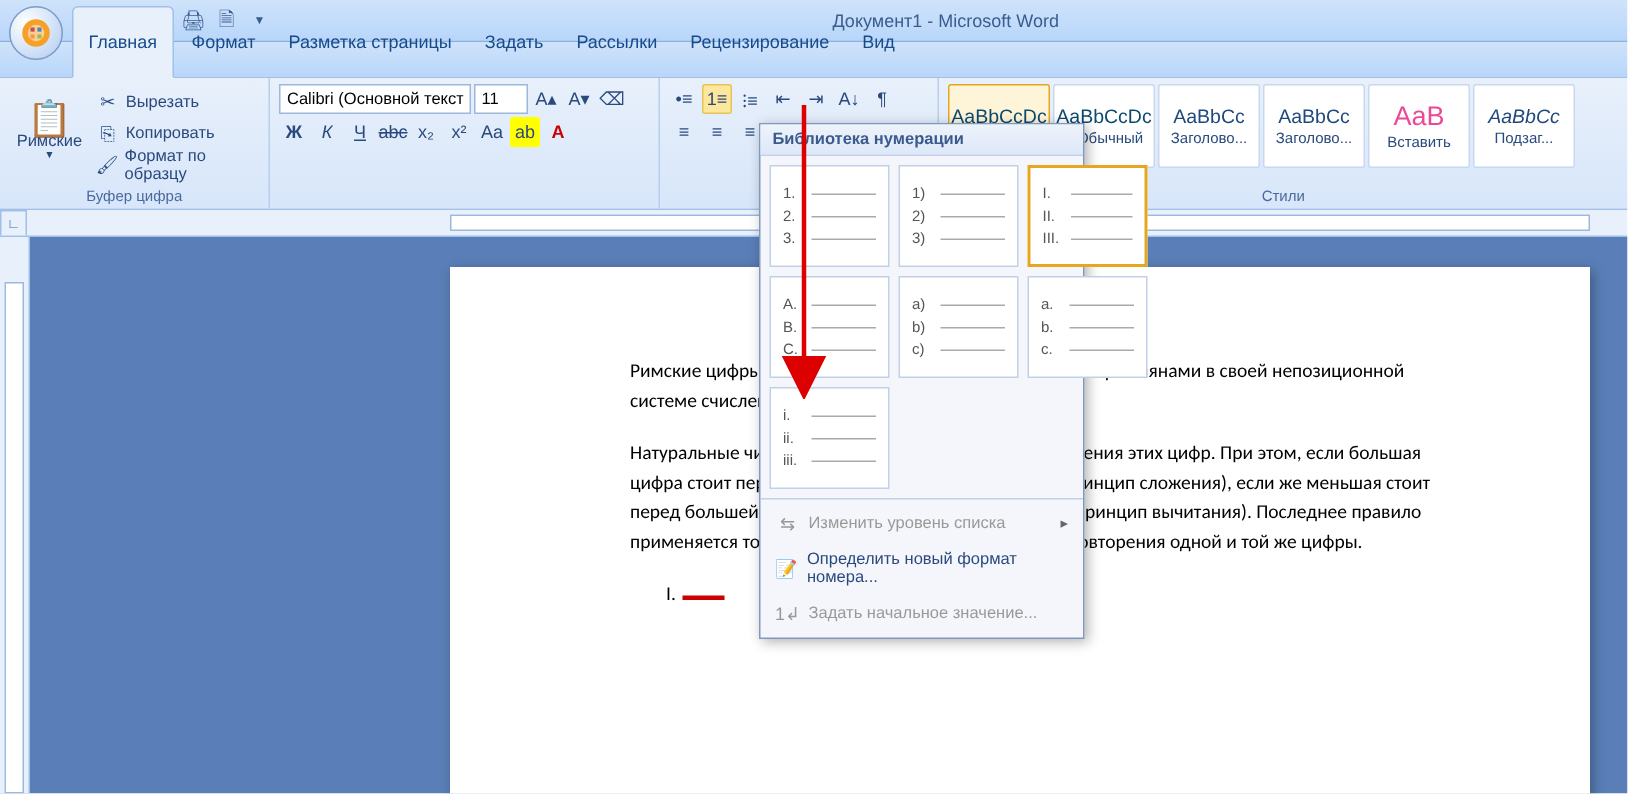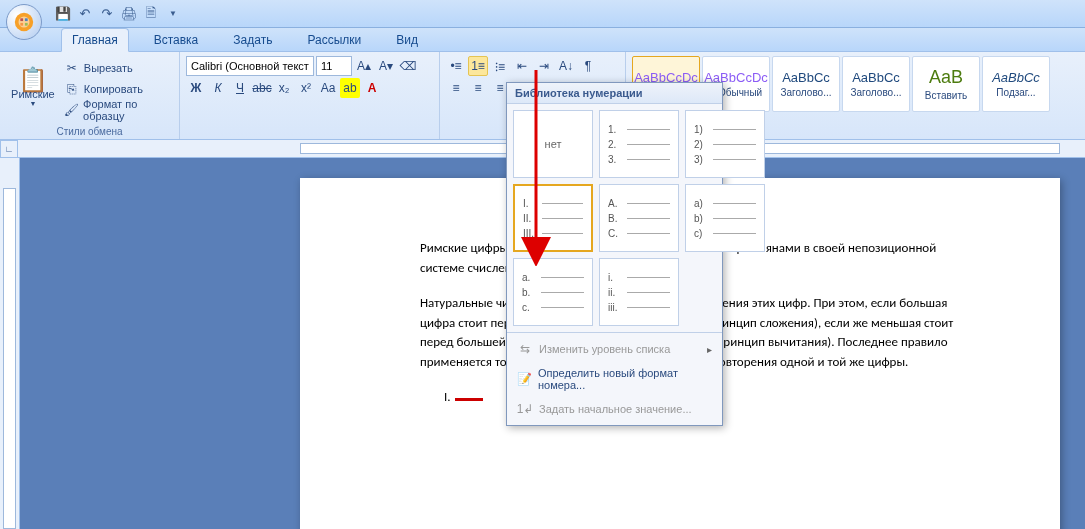"Документ1 - Microsoft Word" div.title-text { html: none -> <div>Документ1 - Microsoft Word</div> }
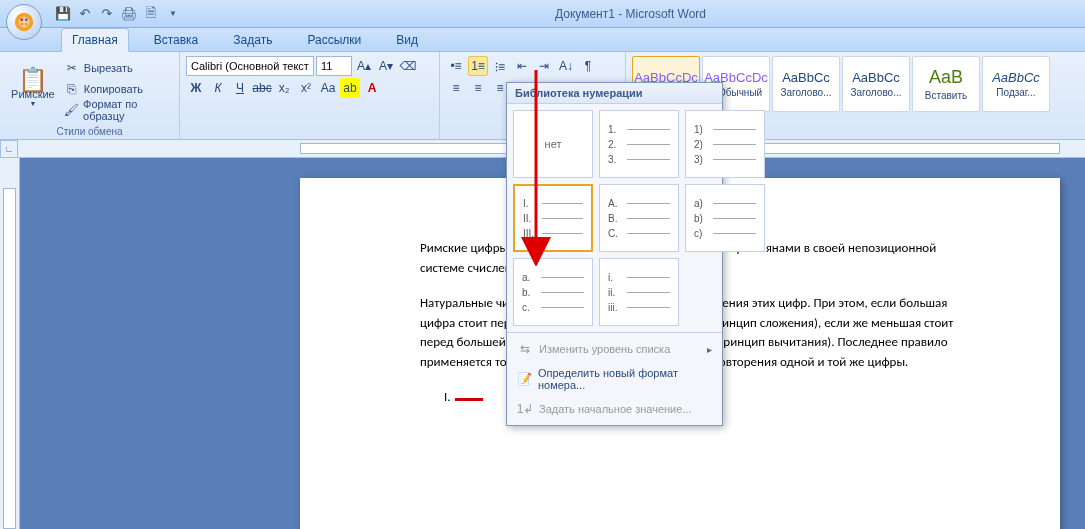"Главная" .tab { margin-left: 13px -> none; padding: 4px 10px -> 16px 10px }
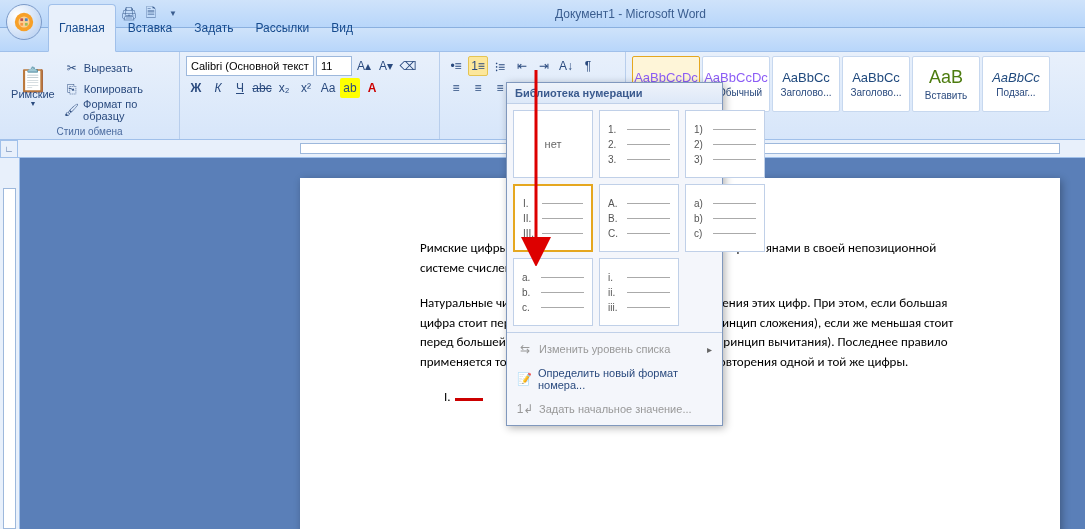"Вставка" div.tab { text: Вставка -> Формат }
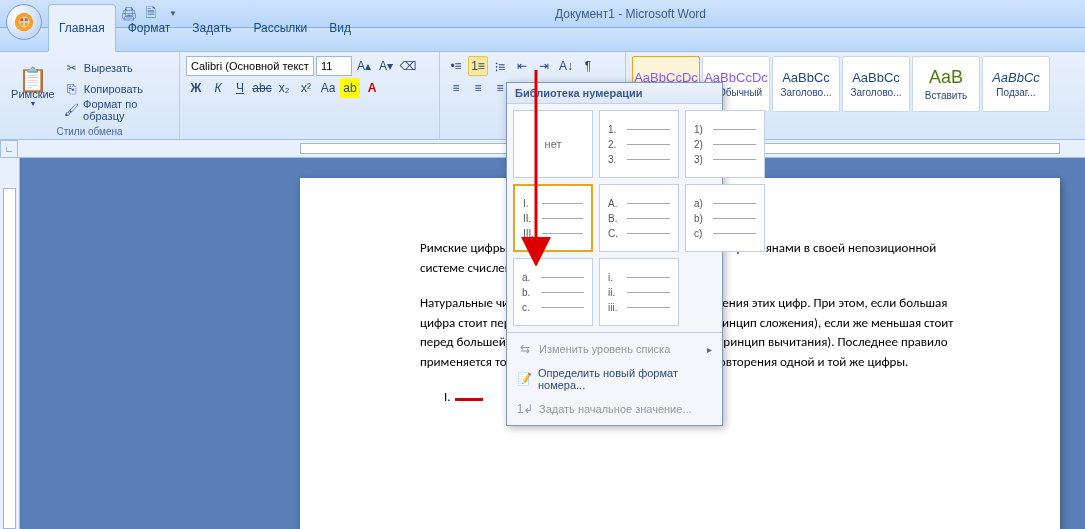"Разметка страницы" div.tab { html: none -> <div>Разметка страницы</div> }
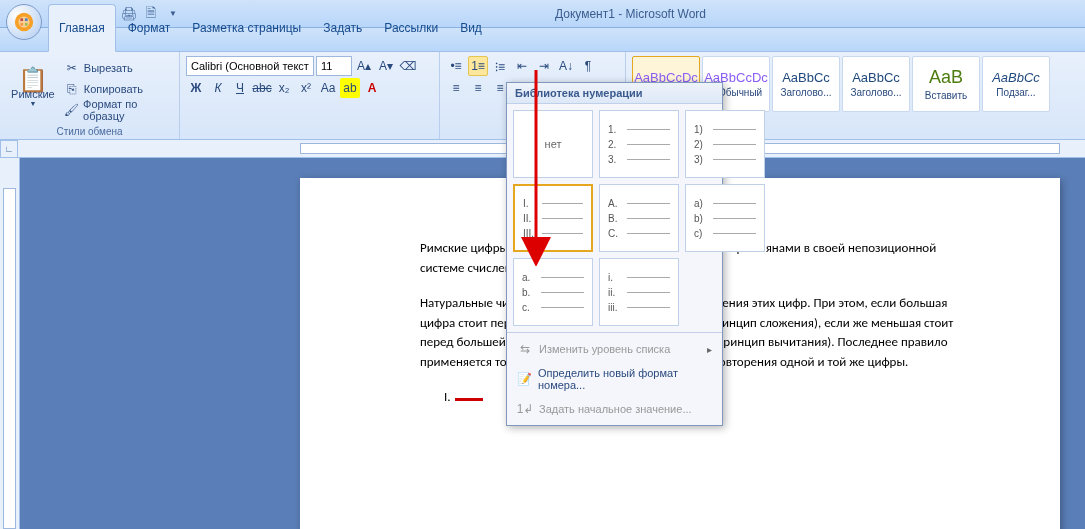"Рецензирование" div.tab { html: none -> <div>Рецензирование</div> }
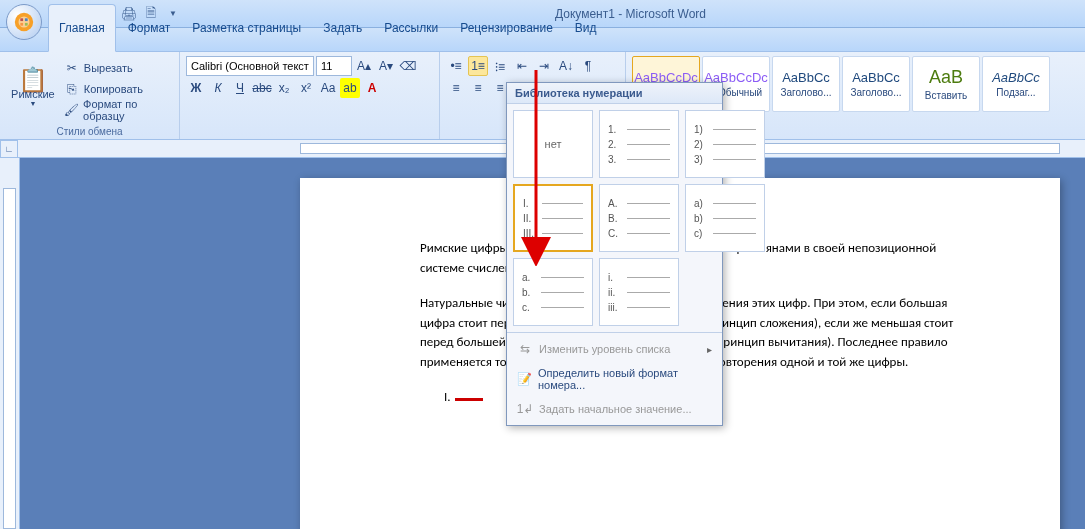"AaBbCcDc" .style-sample { color: #8b5cf6 -> #0c4a6e }
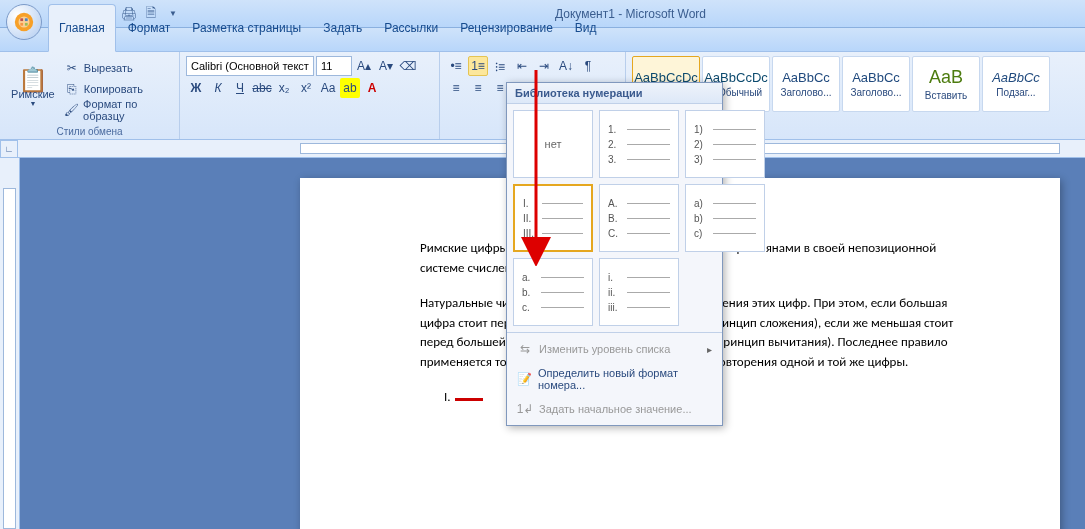"AaB" span.style-sample { color: #4d7c0f -> #ec4899 }
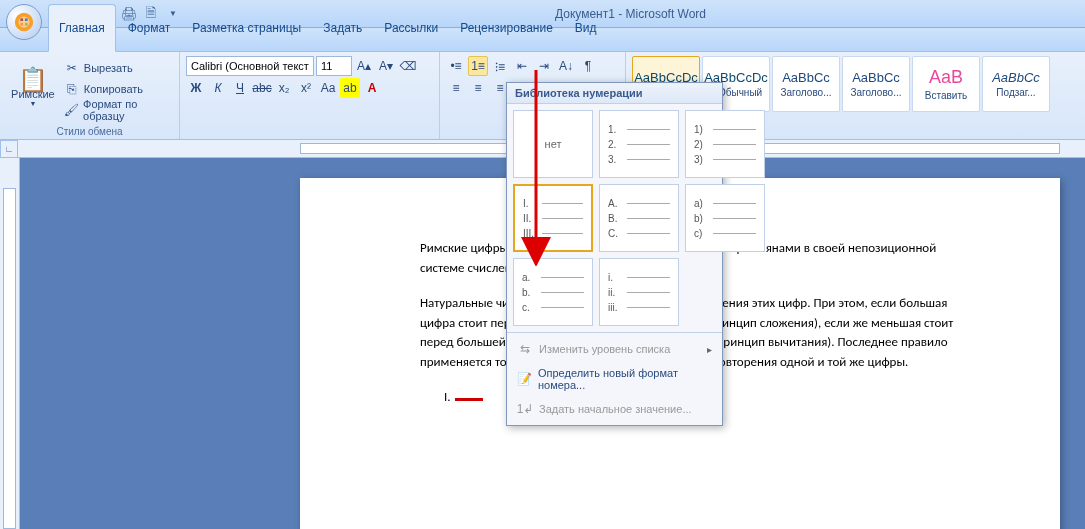"Стили обмена" div.group-label { text: Стили обмена -> Буфер цифра }
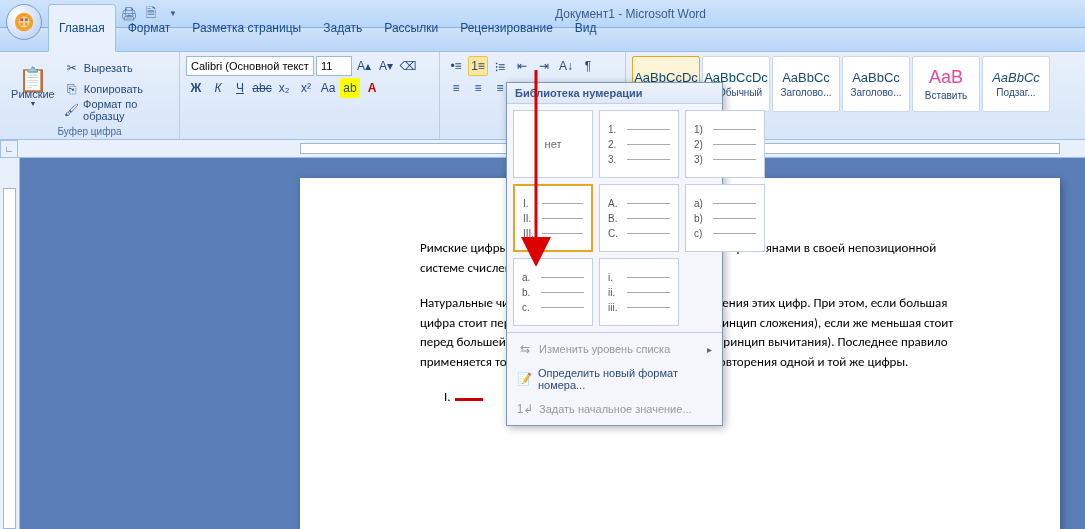"Стили" div.group-label { html: none -> <div>Стили</div> }
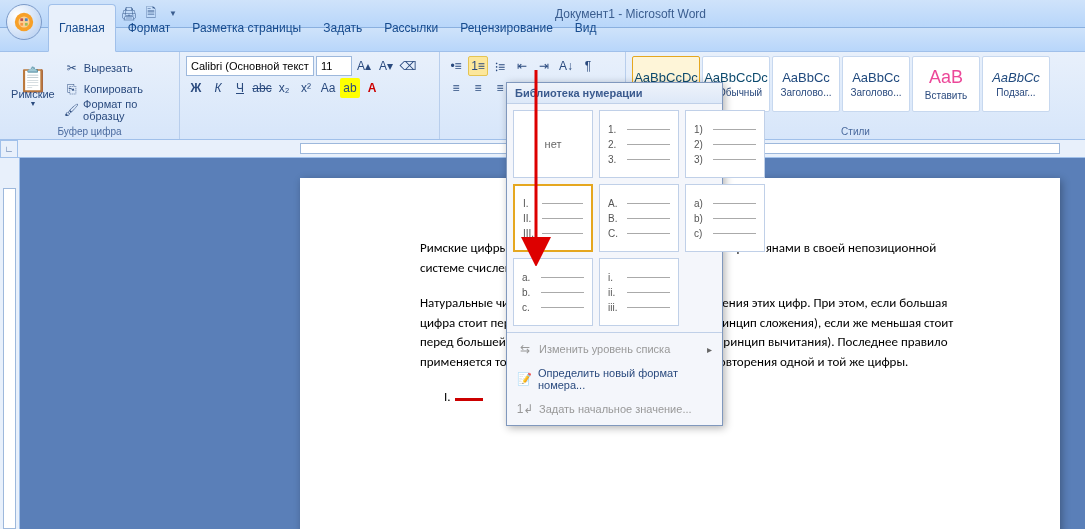"нет" div.gallery-item { html: <div> <span>нет</span> </div> -> none }
